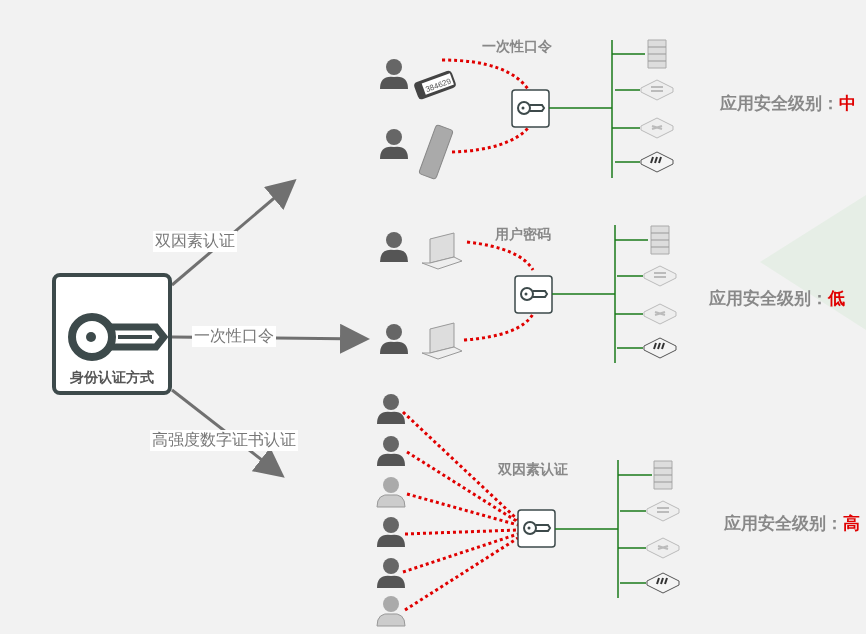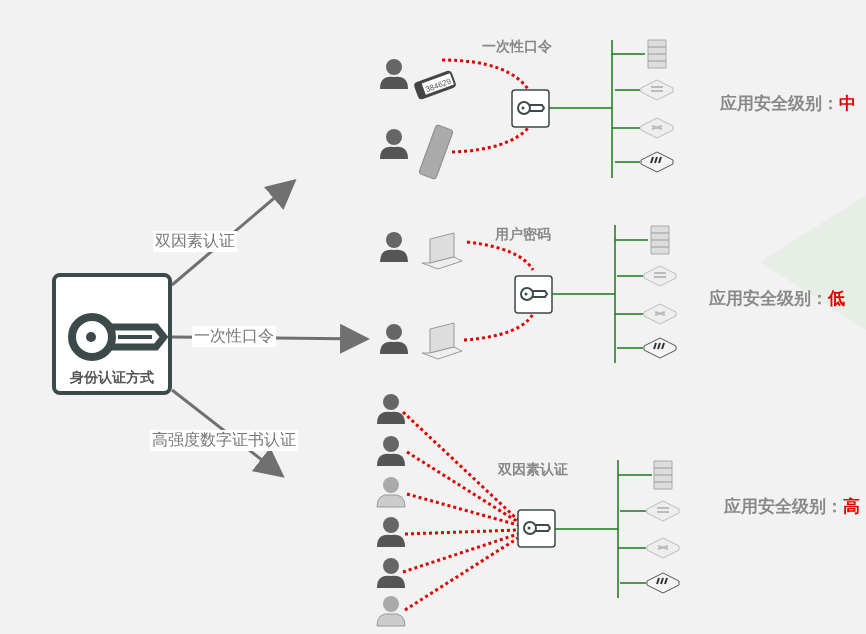"应用安全级别：高" div.level { top: 495px -> 512px }
